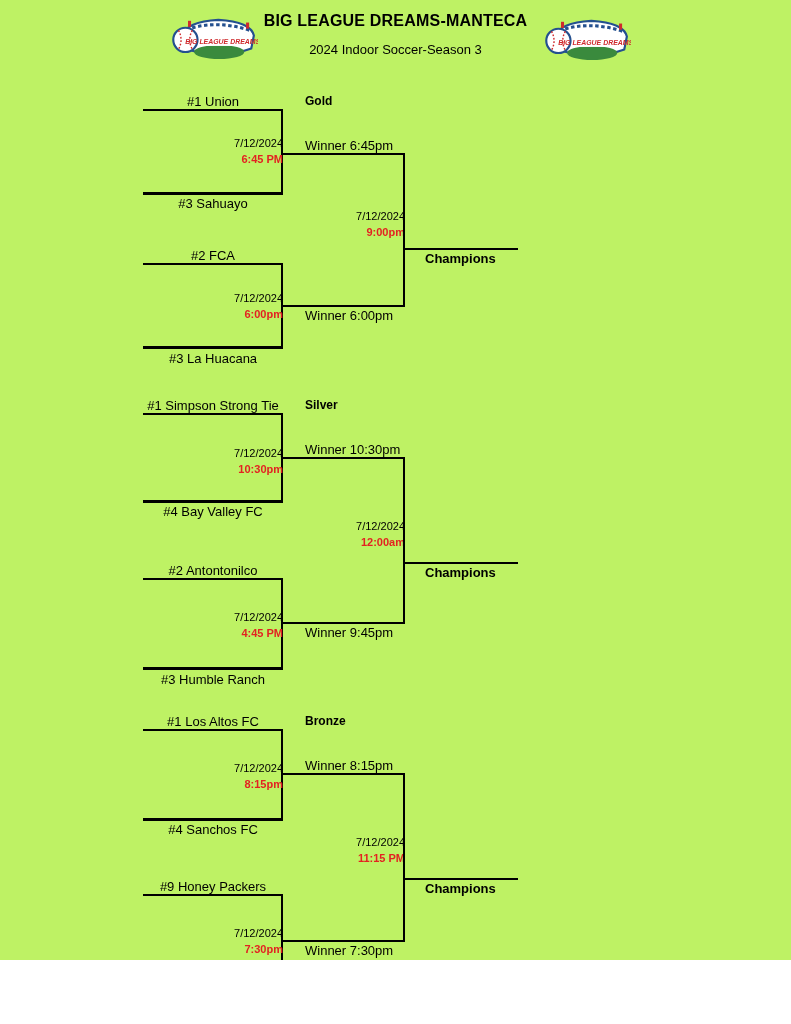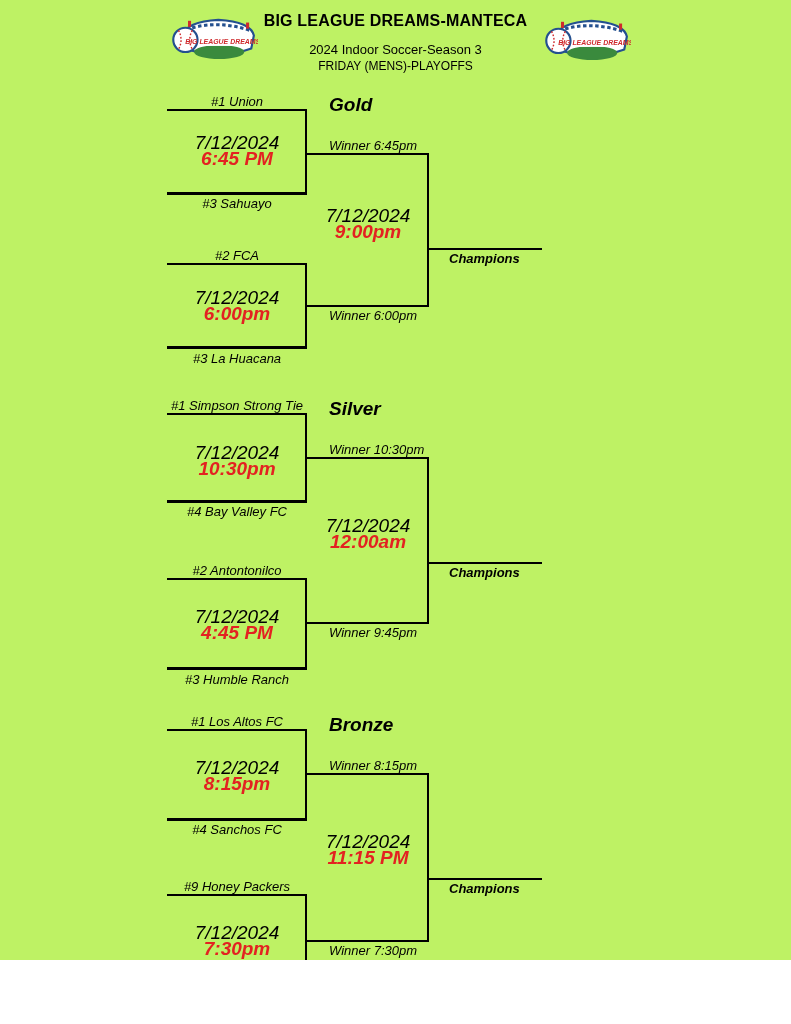"FRIDAY (MENS)-PLAYOFFS" div.division { html: <div>FRIDAY (MENS)-PLAYOFFS</div> -> none }
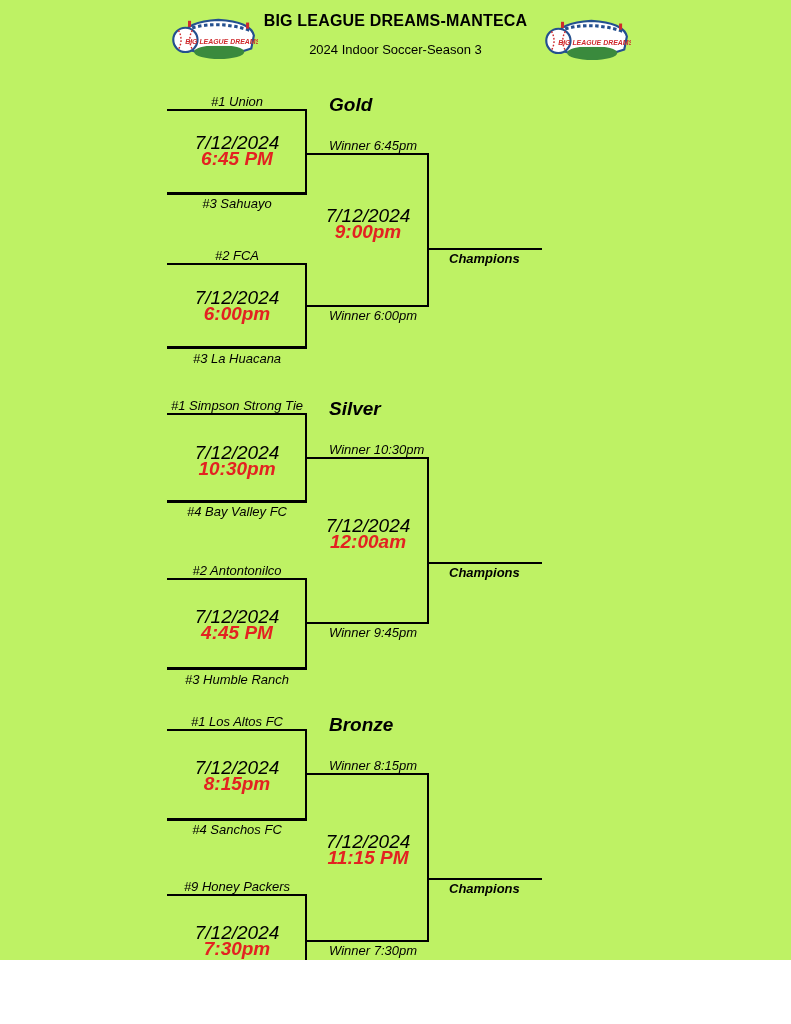"#1 Union" .bracket { font-style: italic -> none; left: 162px -> 138px }
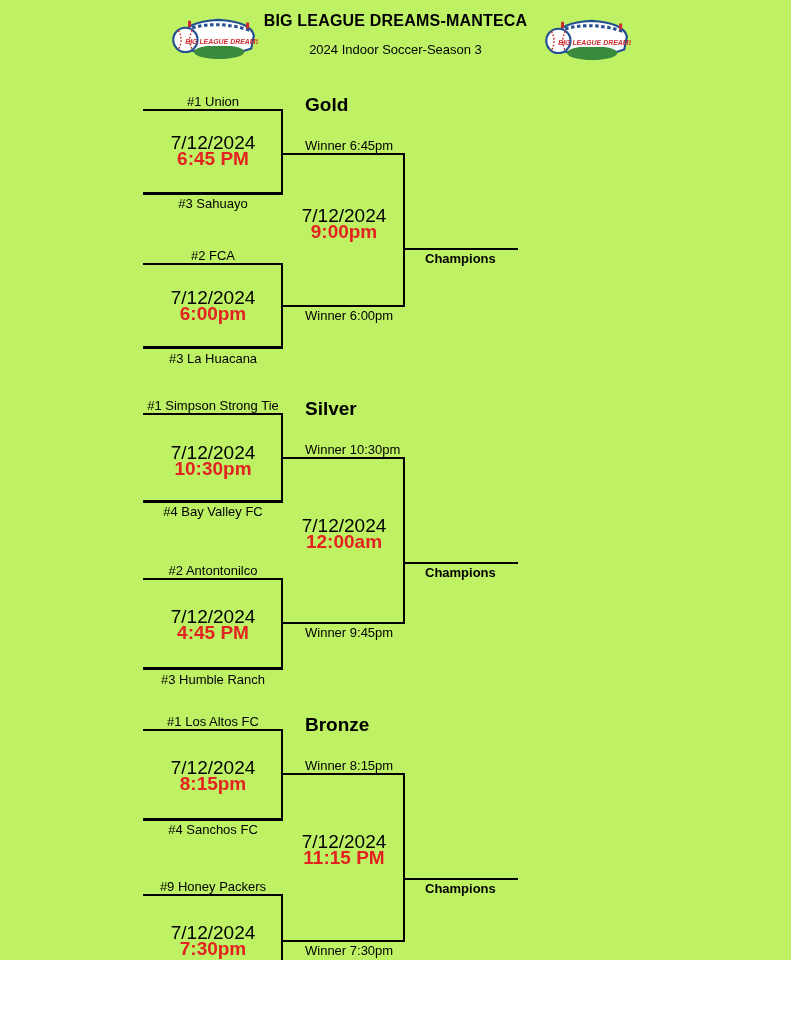"Gold" .tier { font-size: 19px -> 12px }
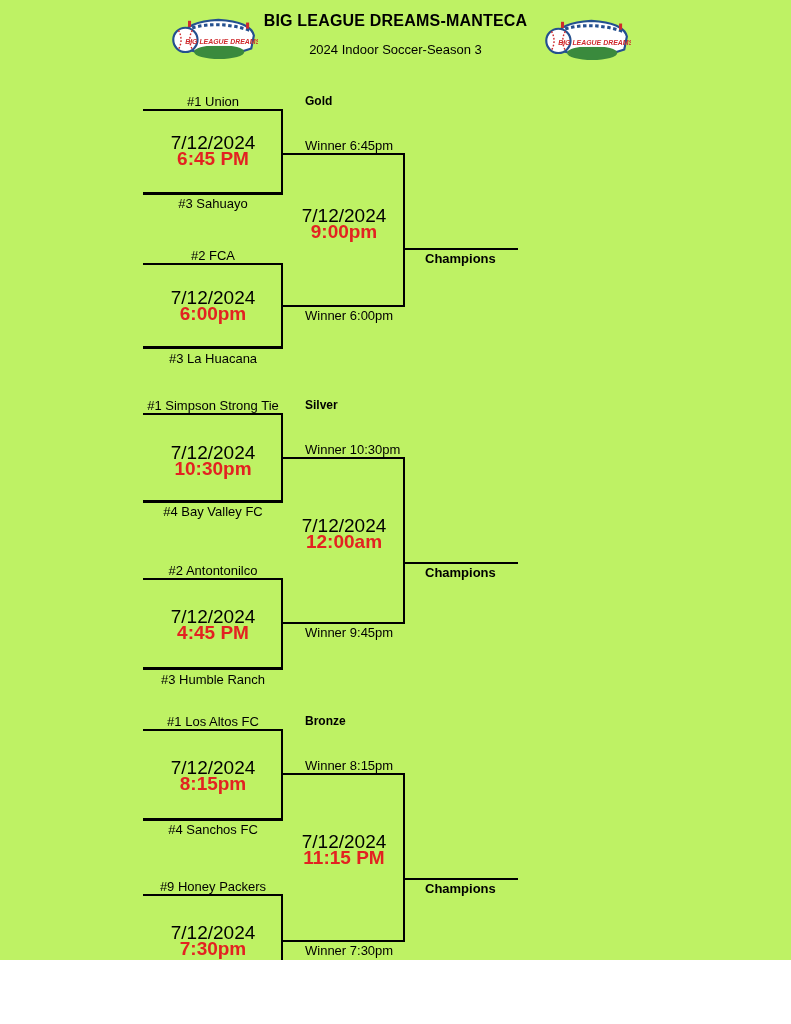"7/12/2024" .date-block { font-size: 19px -> 11px; text-align: center -> right }
